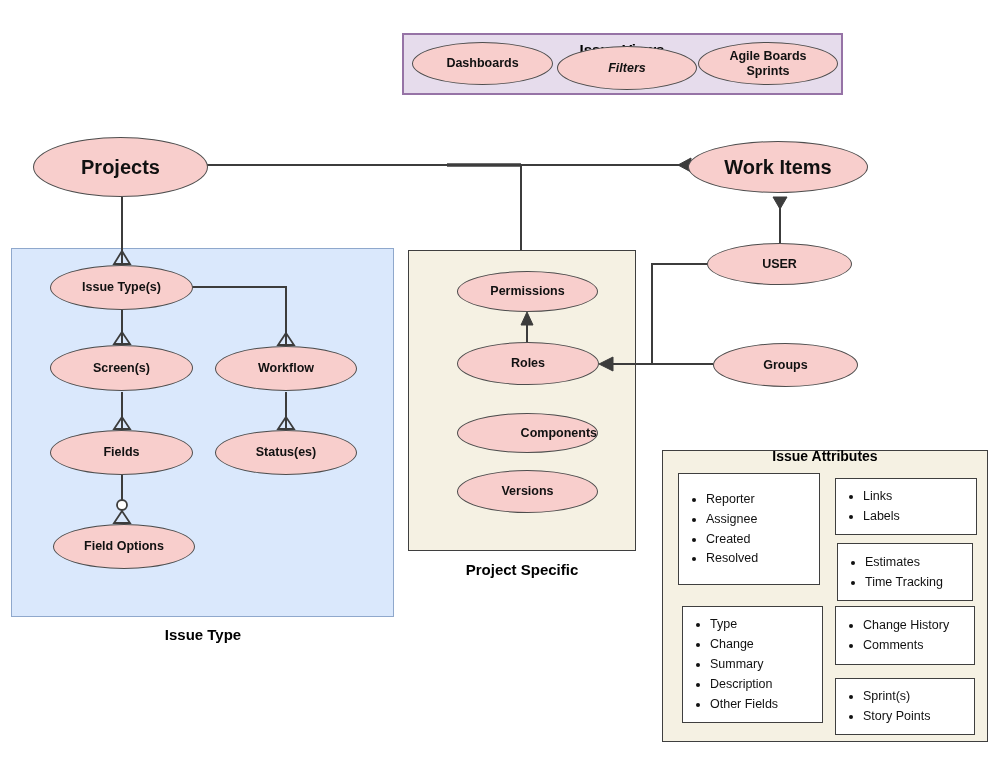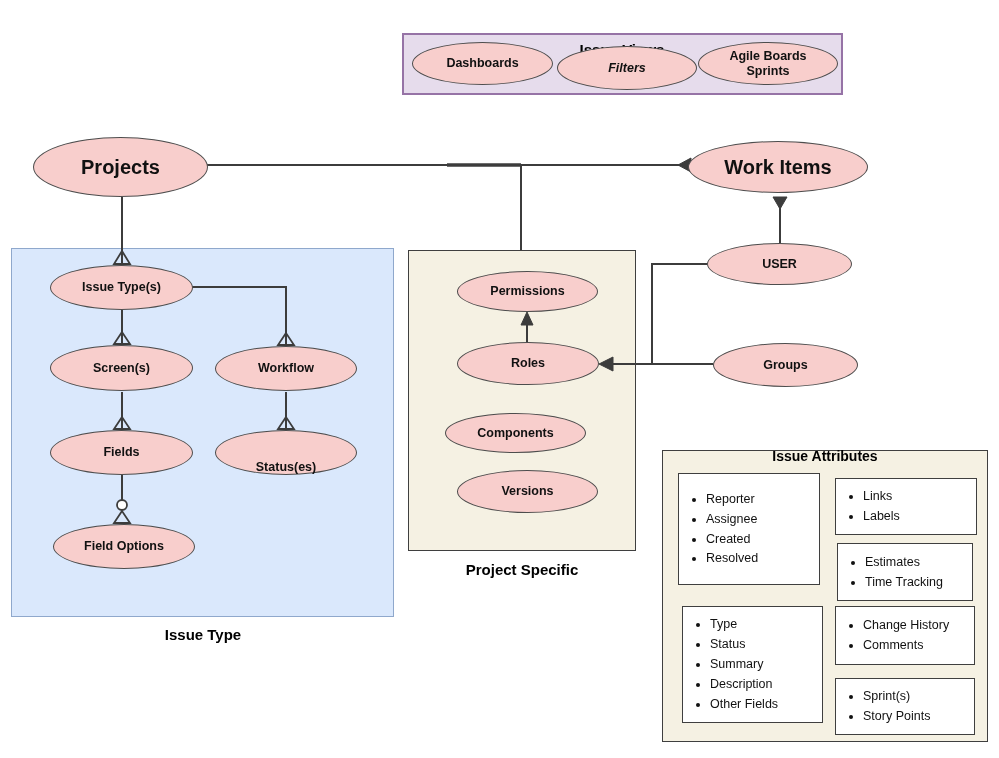"Components" div.ellipse { justify-content: none -> flex-end; left: 445px -> 457px }
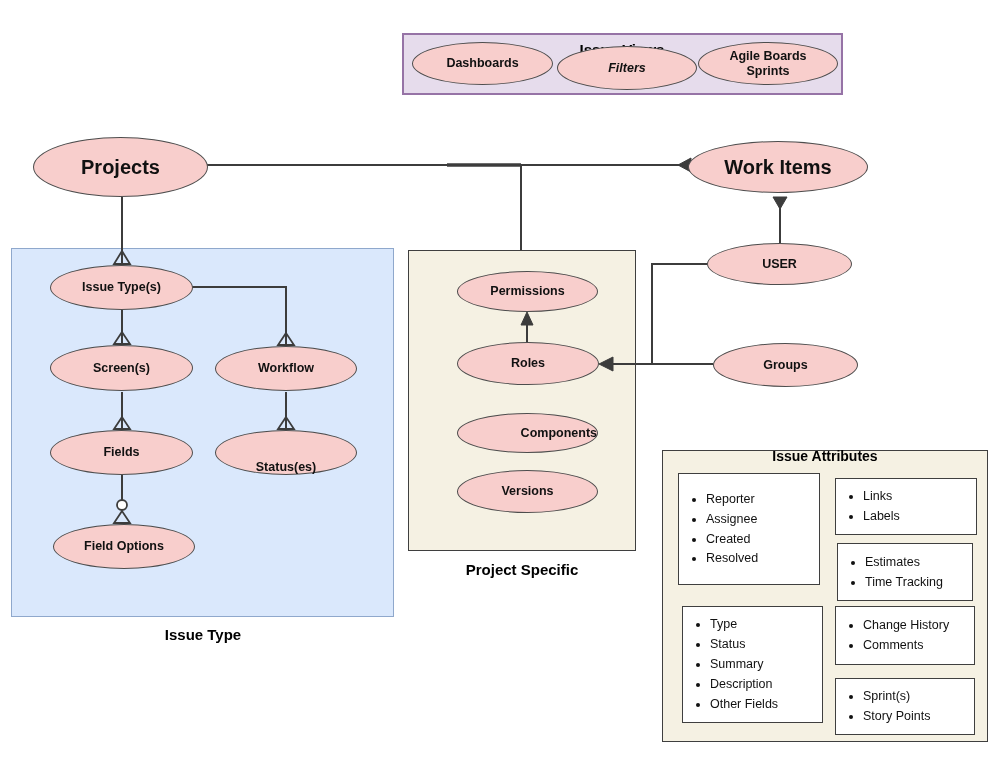"Status(es)" div.ellipse { align-items: flex-end -> none }
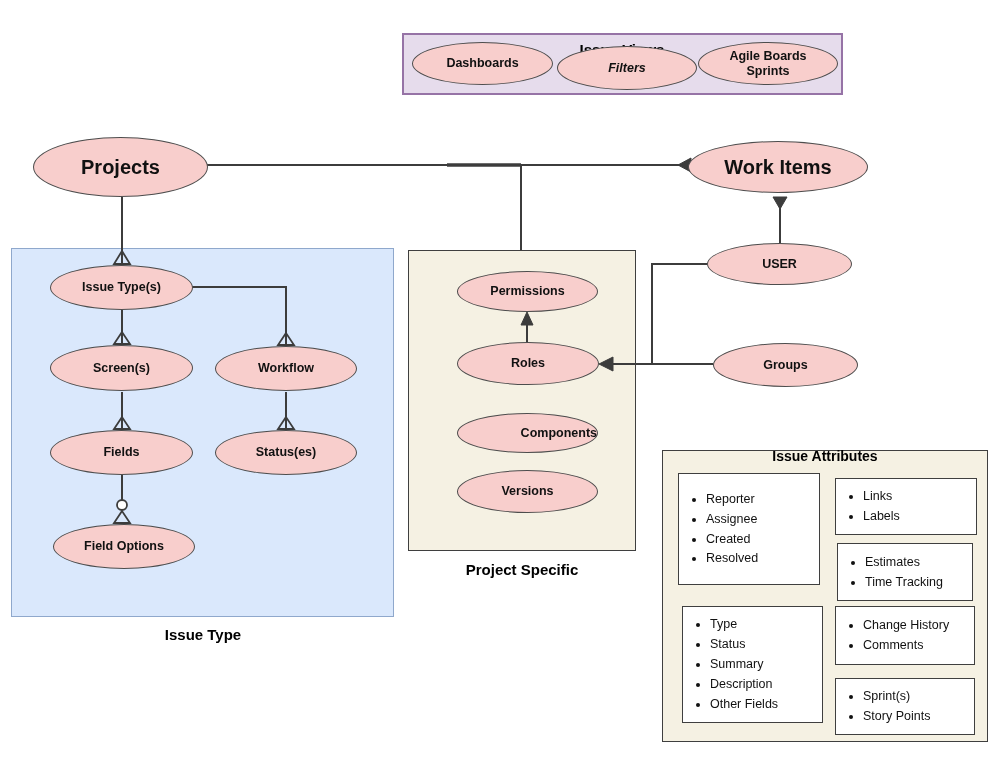"Status" li { text: Status -> Change }
